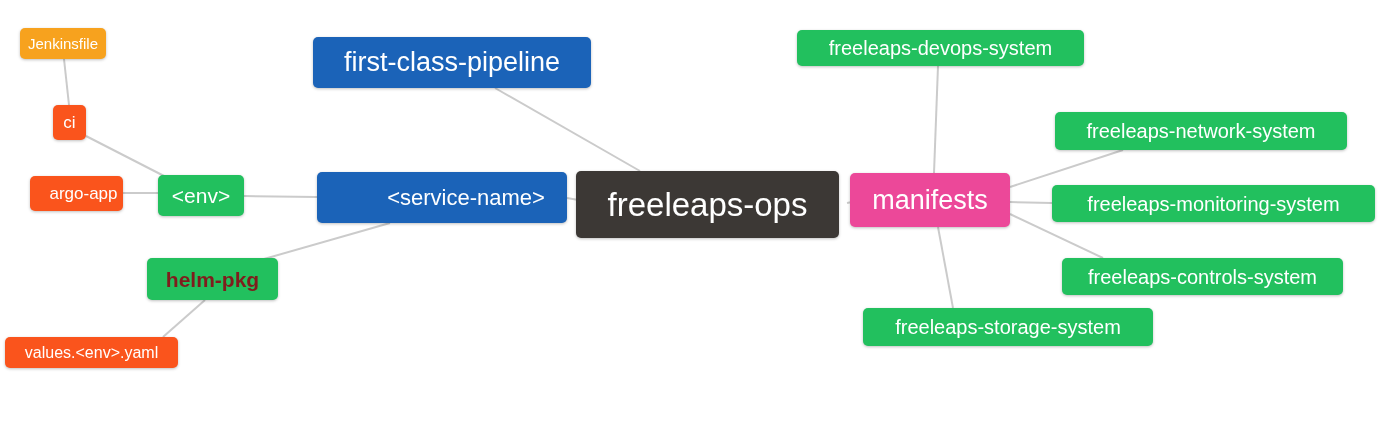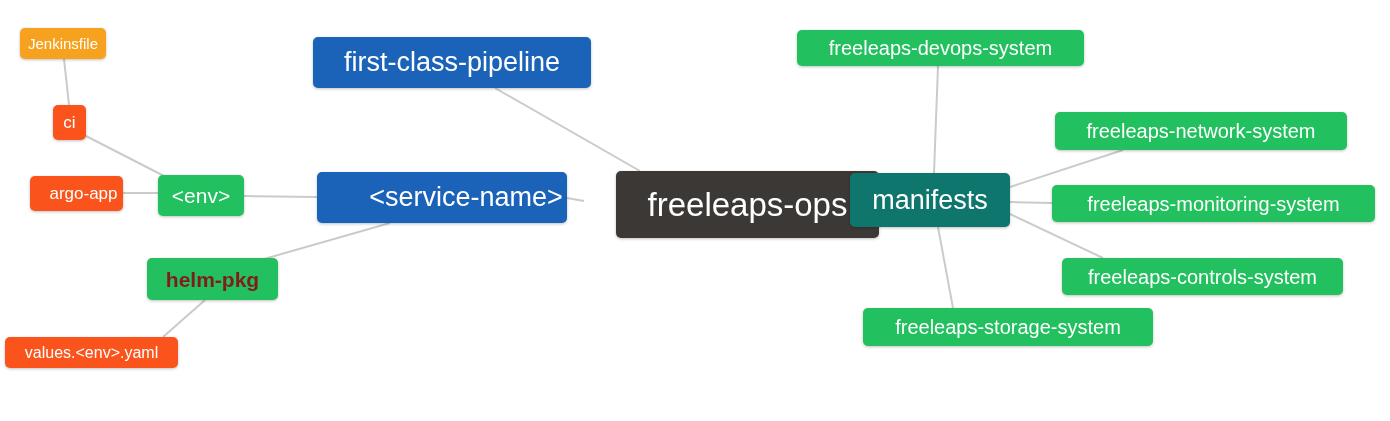"<service-name>" div.node { font-size: 27px -> 22px }
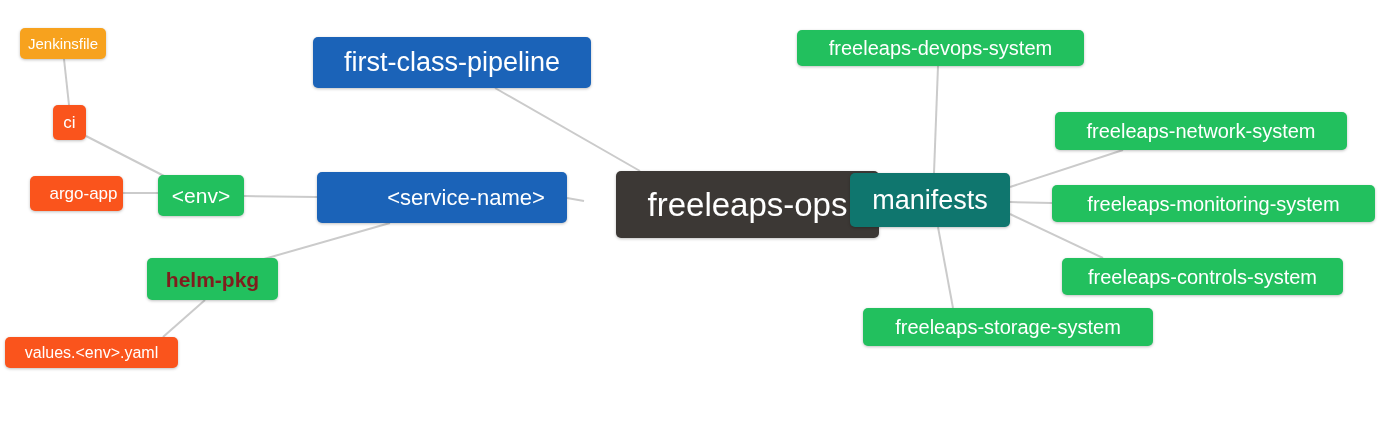"freeleaps-ops" div.node { left: 616px -> 576px }
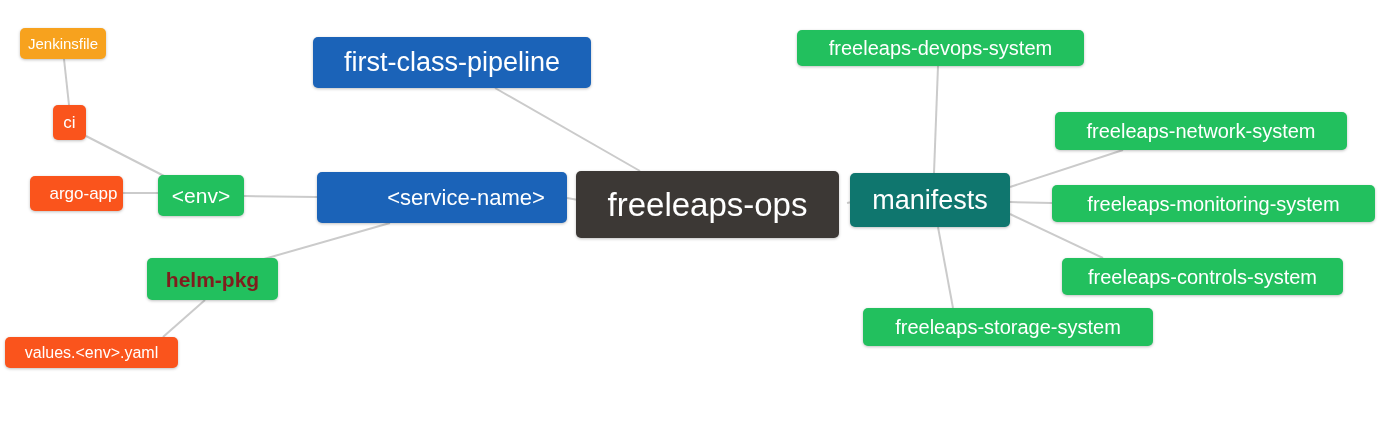"manifests" div.node { background: #0f766e -> #ec4899 }
